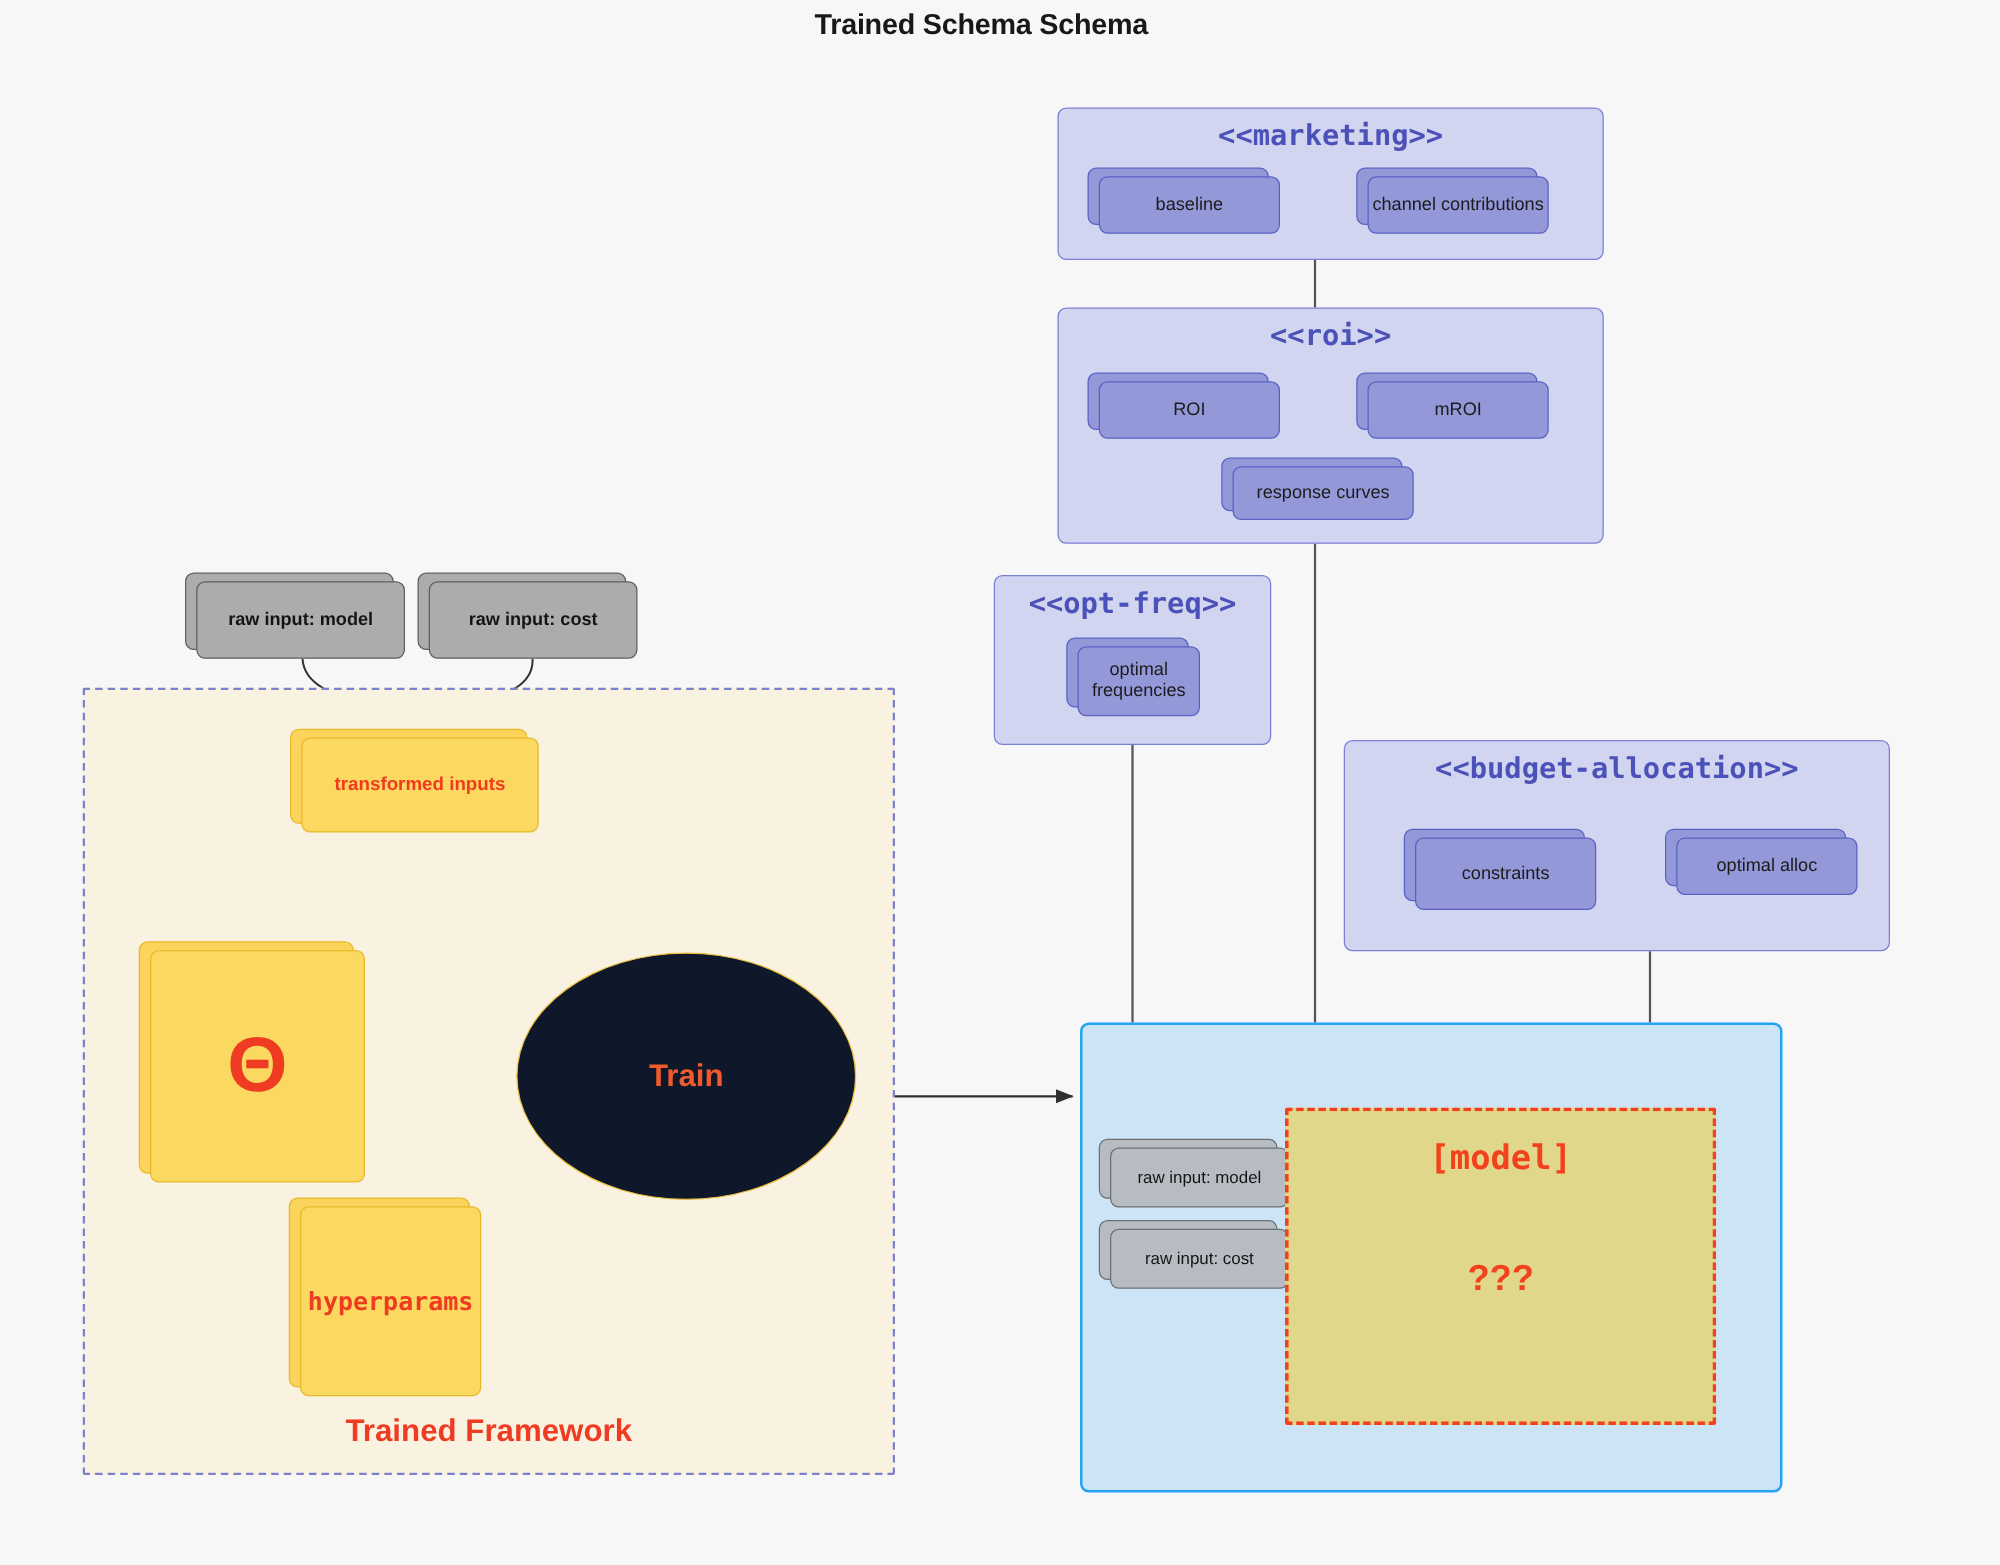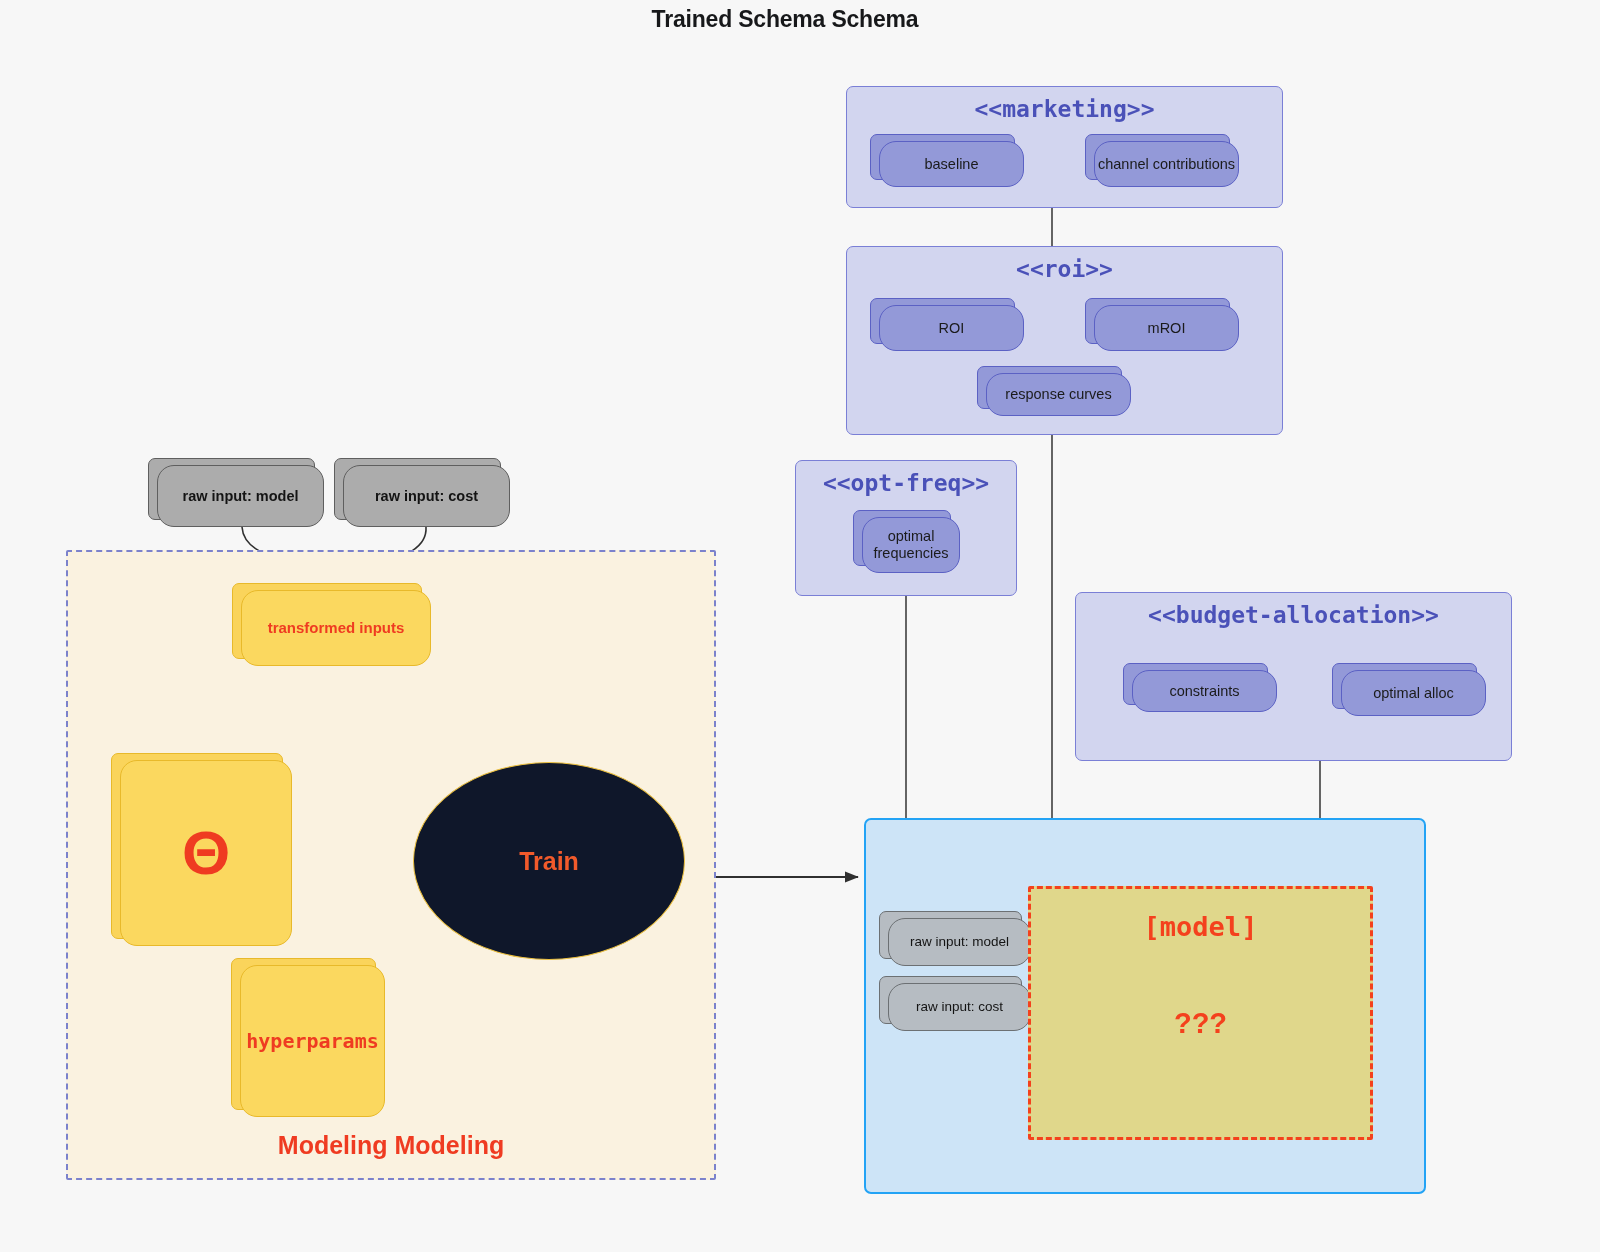"baseline" .card .face { border-radius: 17px -> none }
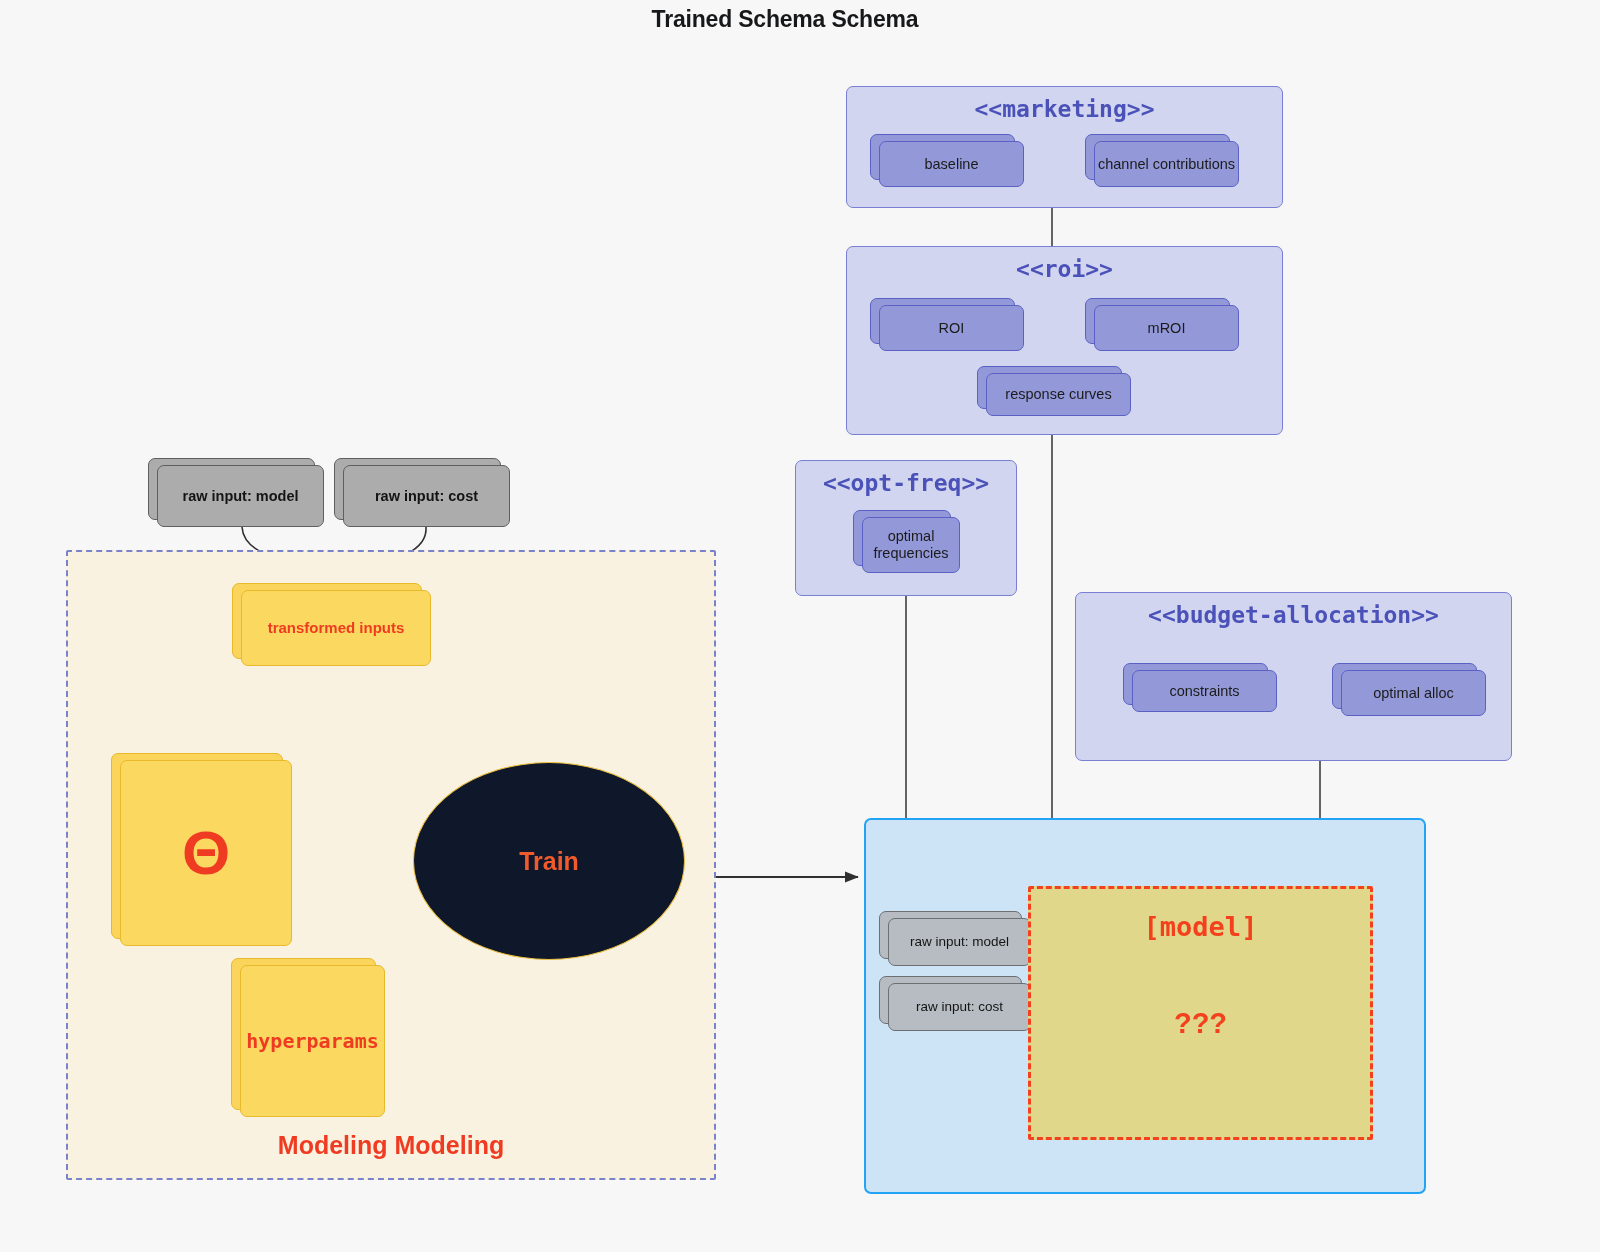"constraints" div.card { height: 42px -> 58px }
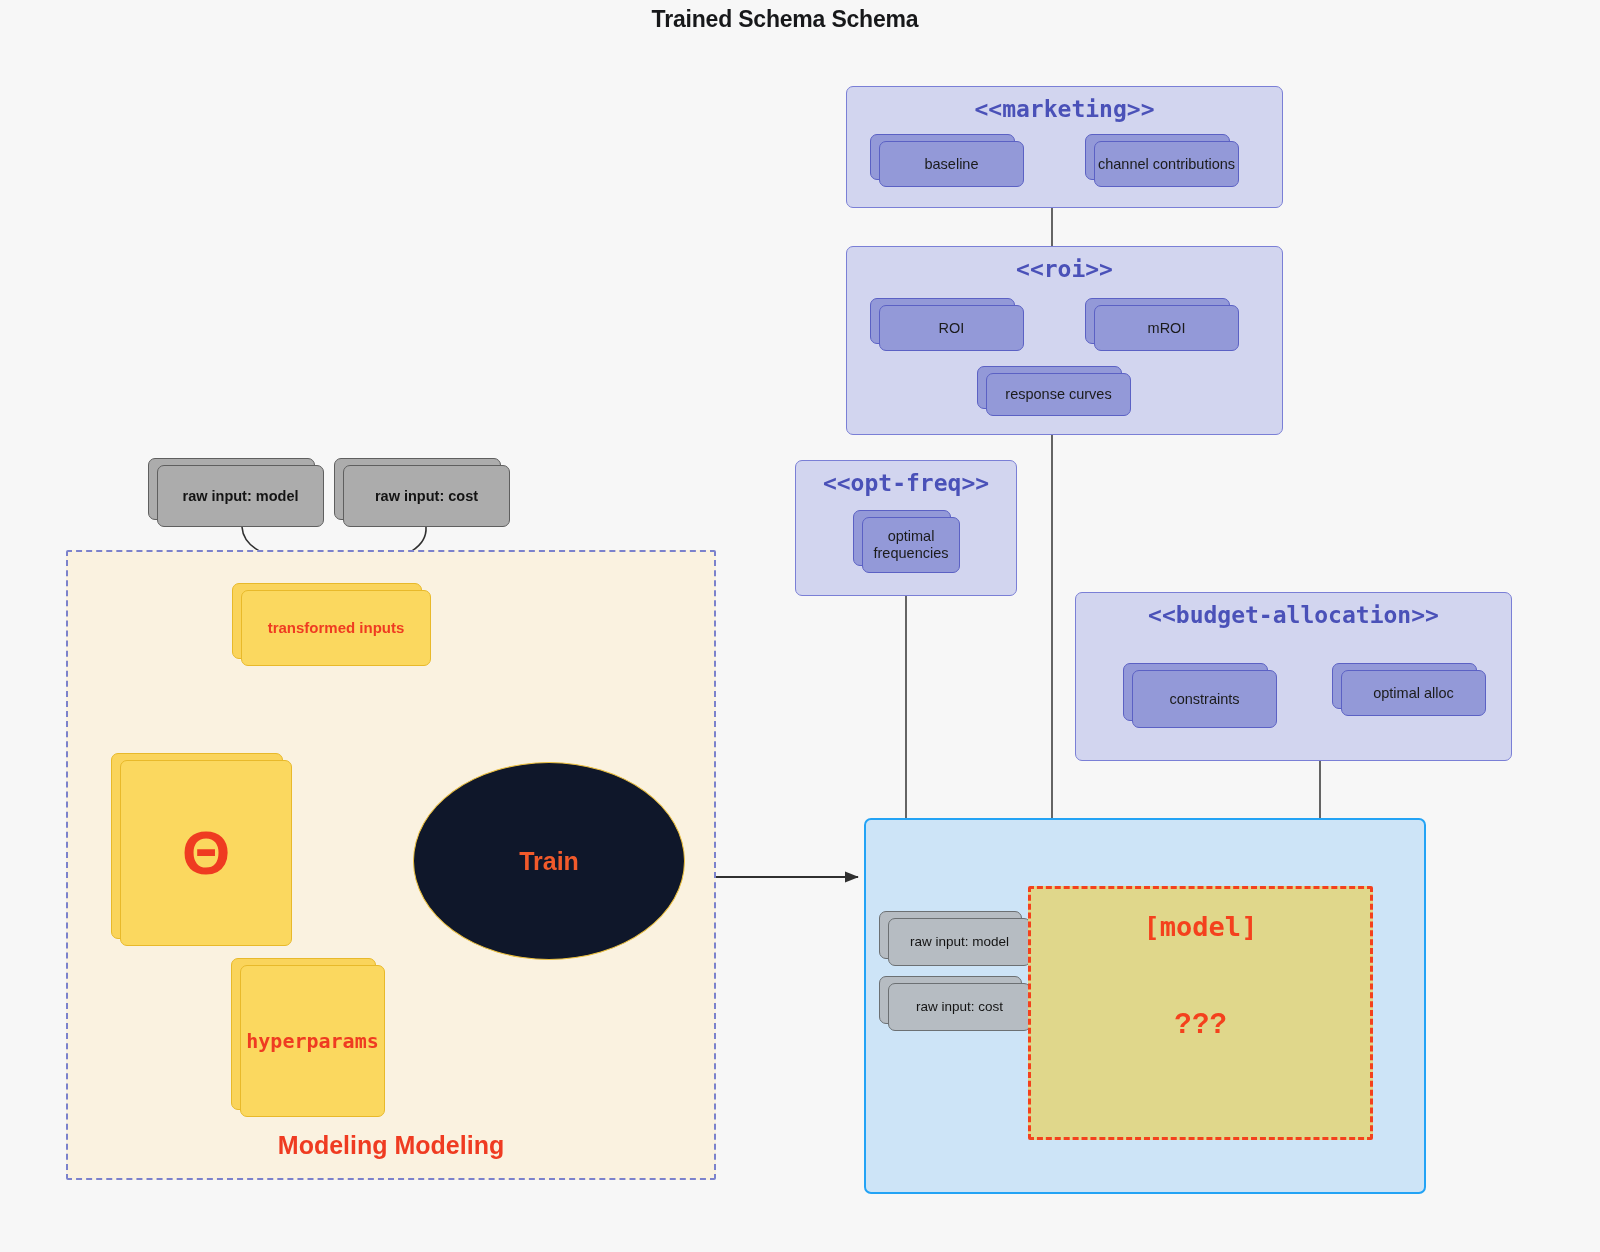"Modeling Modeling" div.framework-label { text: Modeling Modeling -> Trained Framework }
